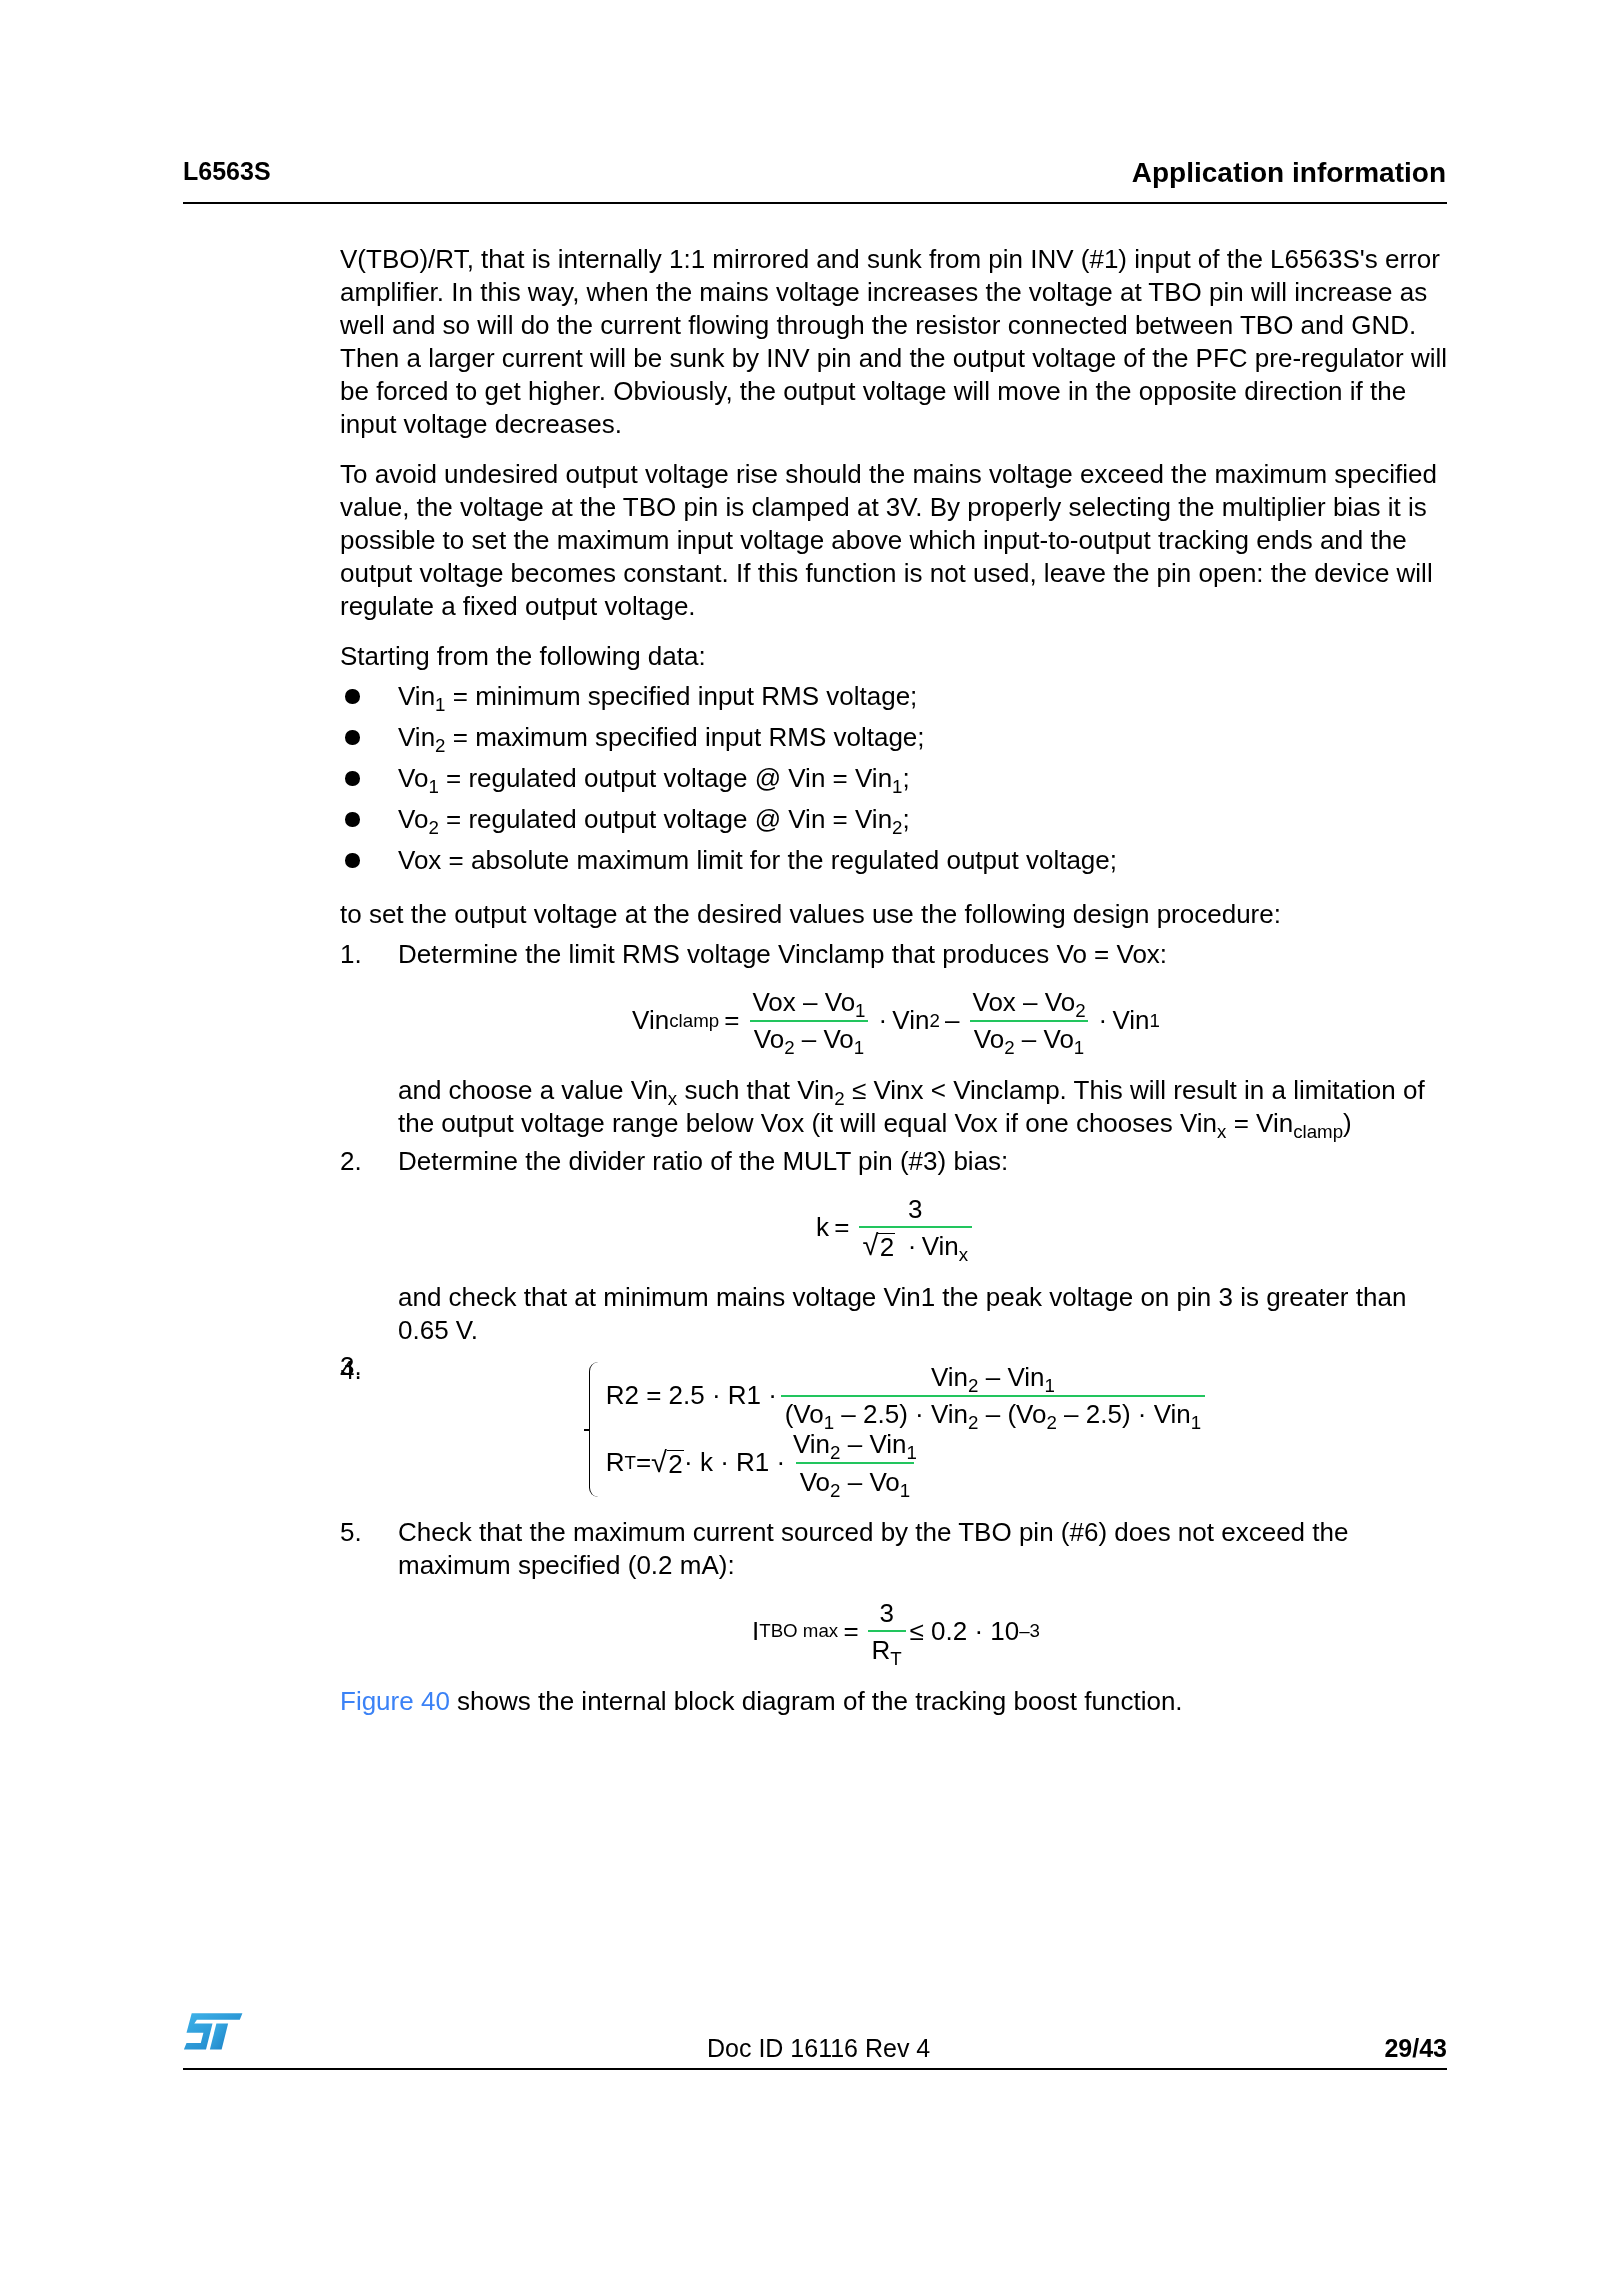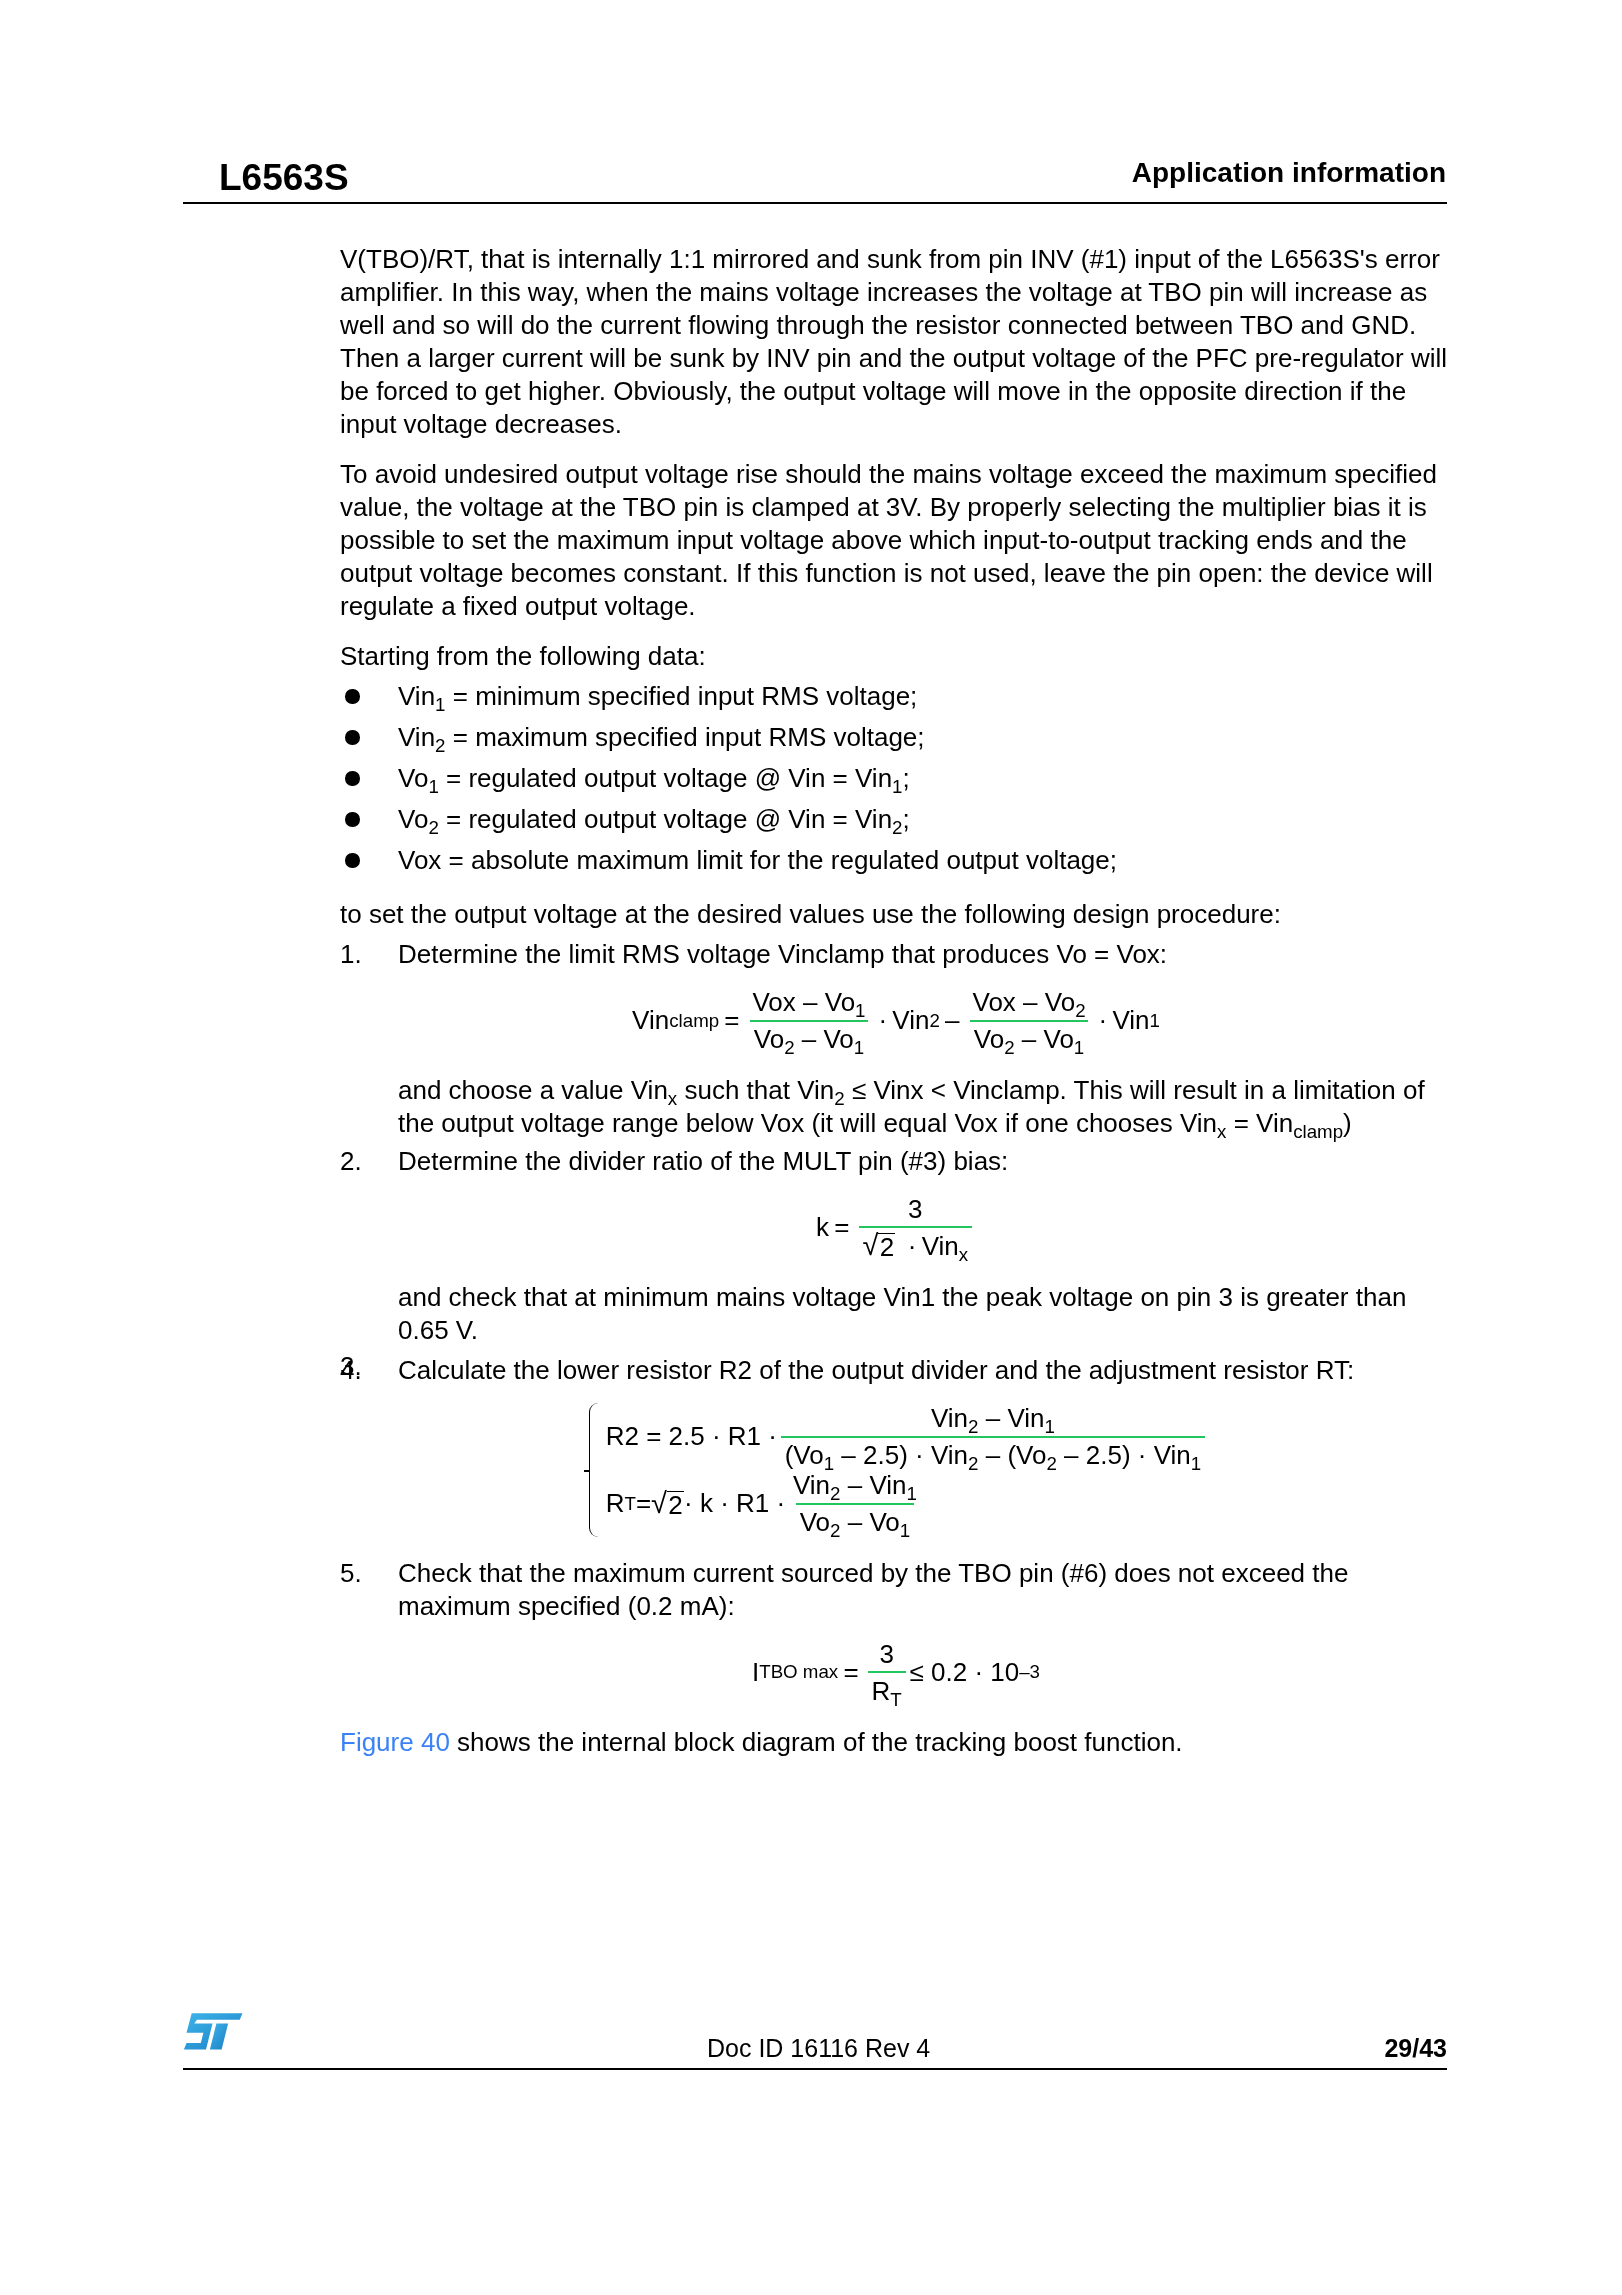"L6563S" .hdr-left { font-size: 37px -> 25px; margin-left: 36px -> none }
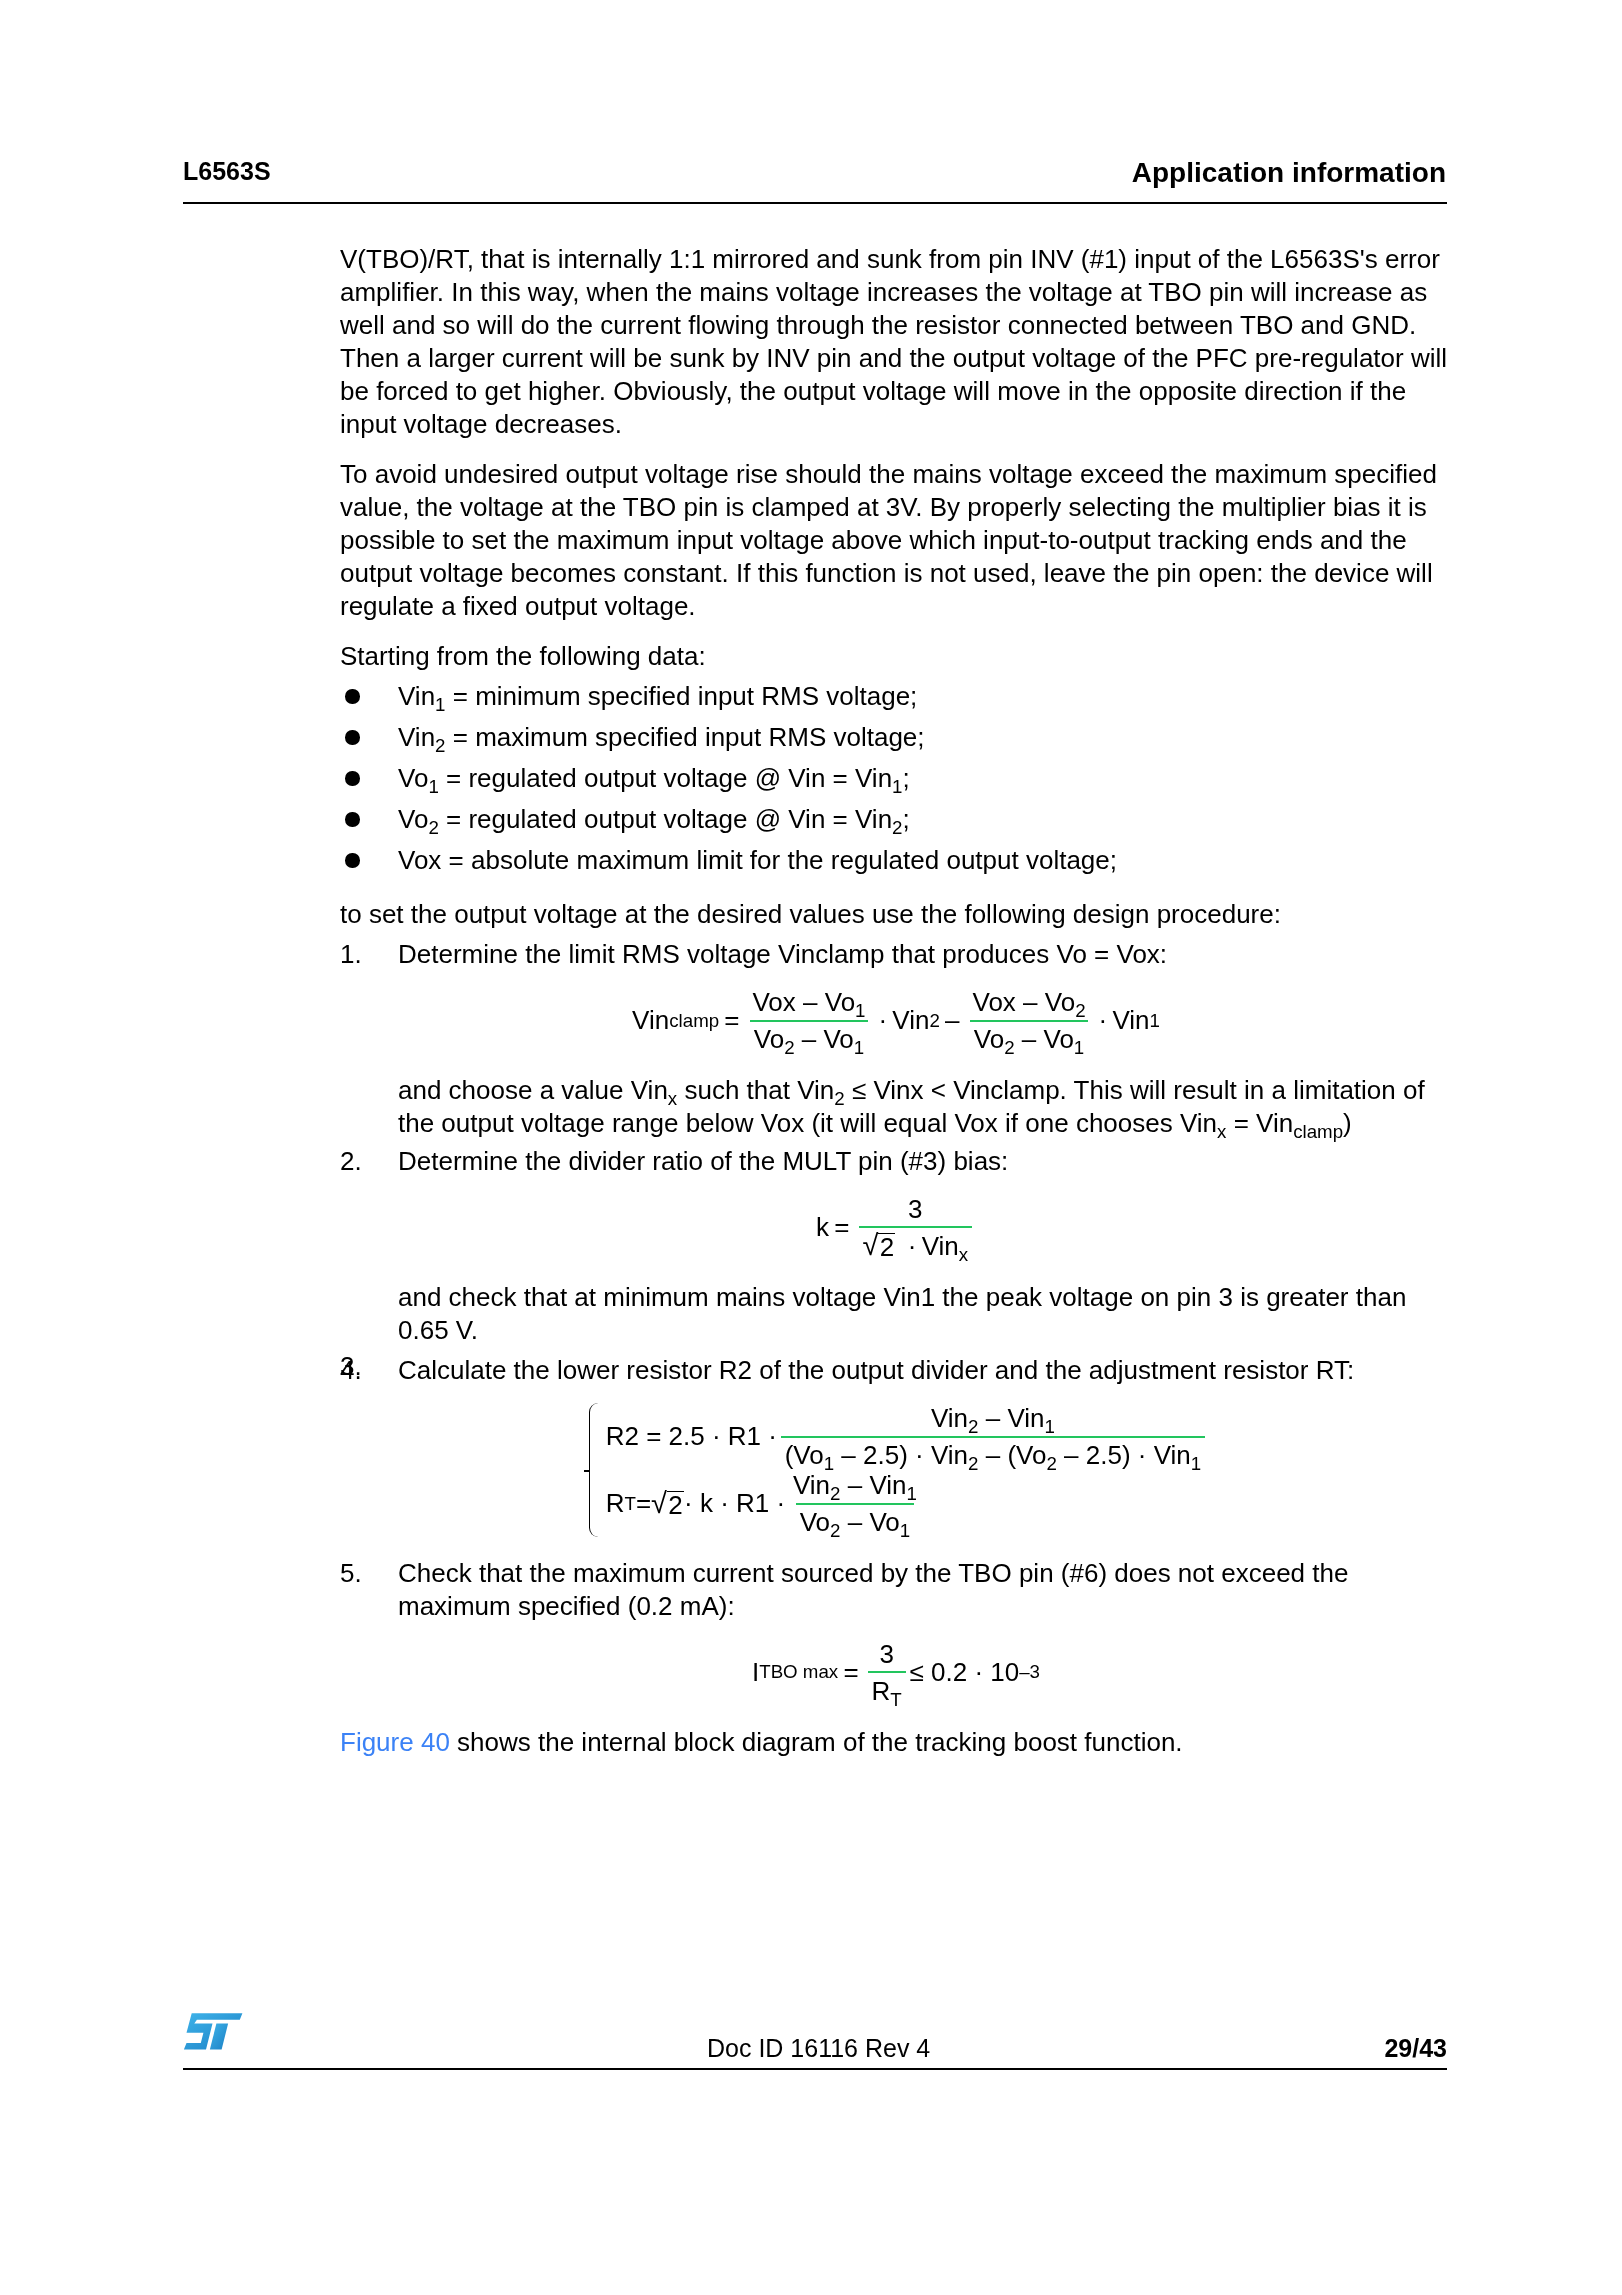"Calculate the lower resistor R2" span { html: <span>Calculate the lower resistor R2 of the output divider and the adjustment resistor RT:</span> -> none }
